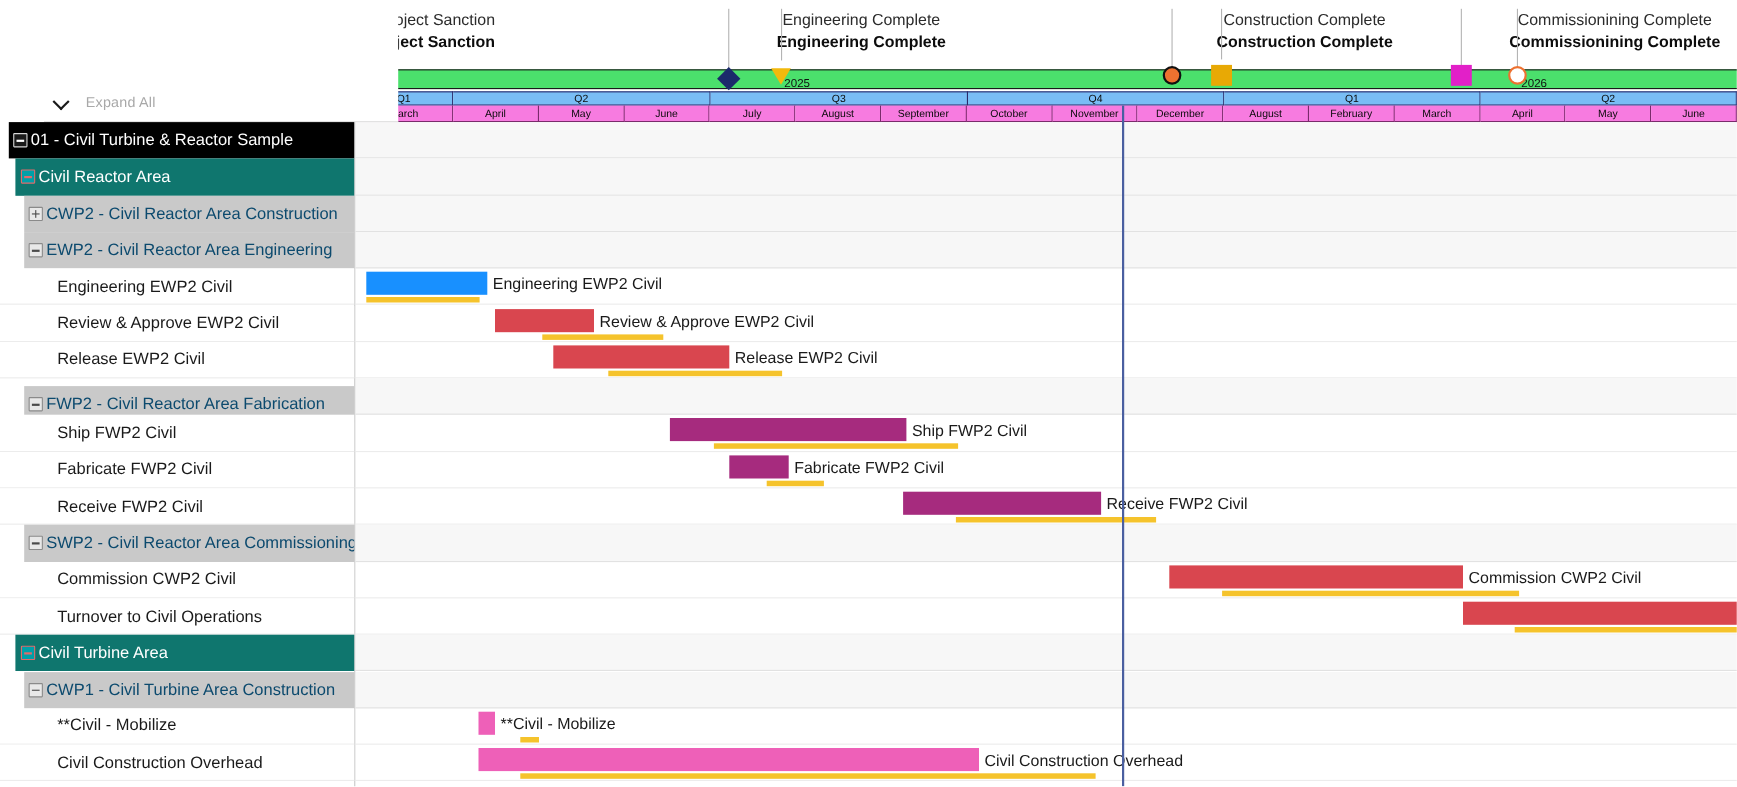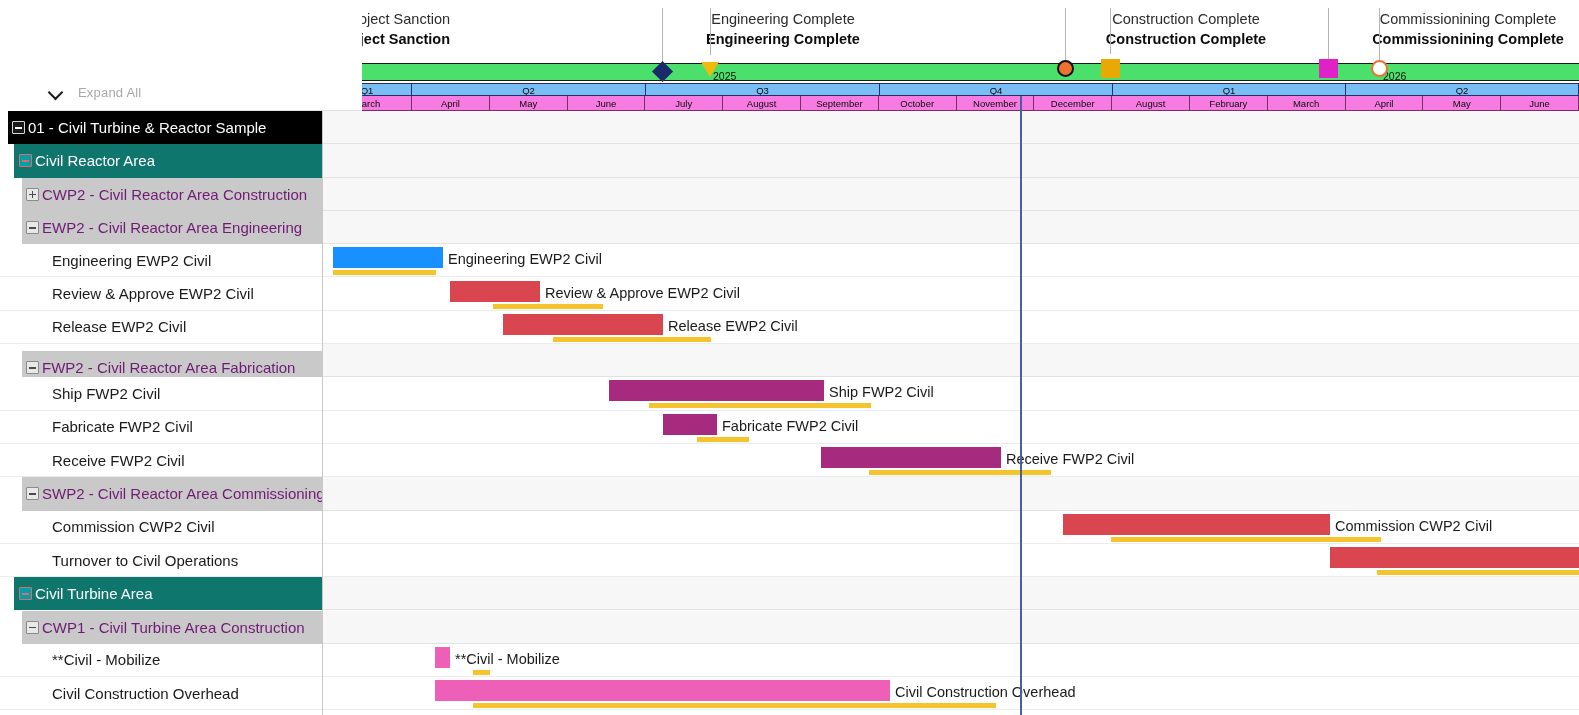"CWP2 - Civil Reactor Area" .trow.lvl2 { color: #701a75 -> #0c4a6e }
